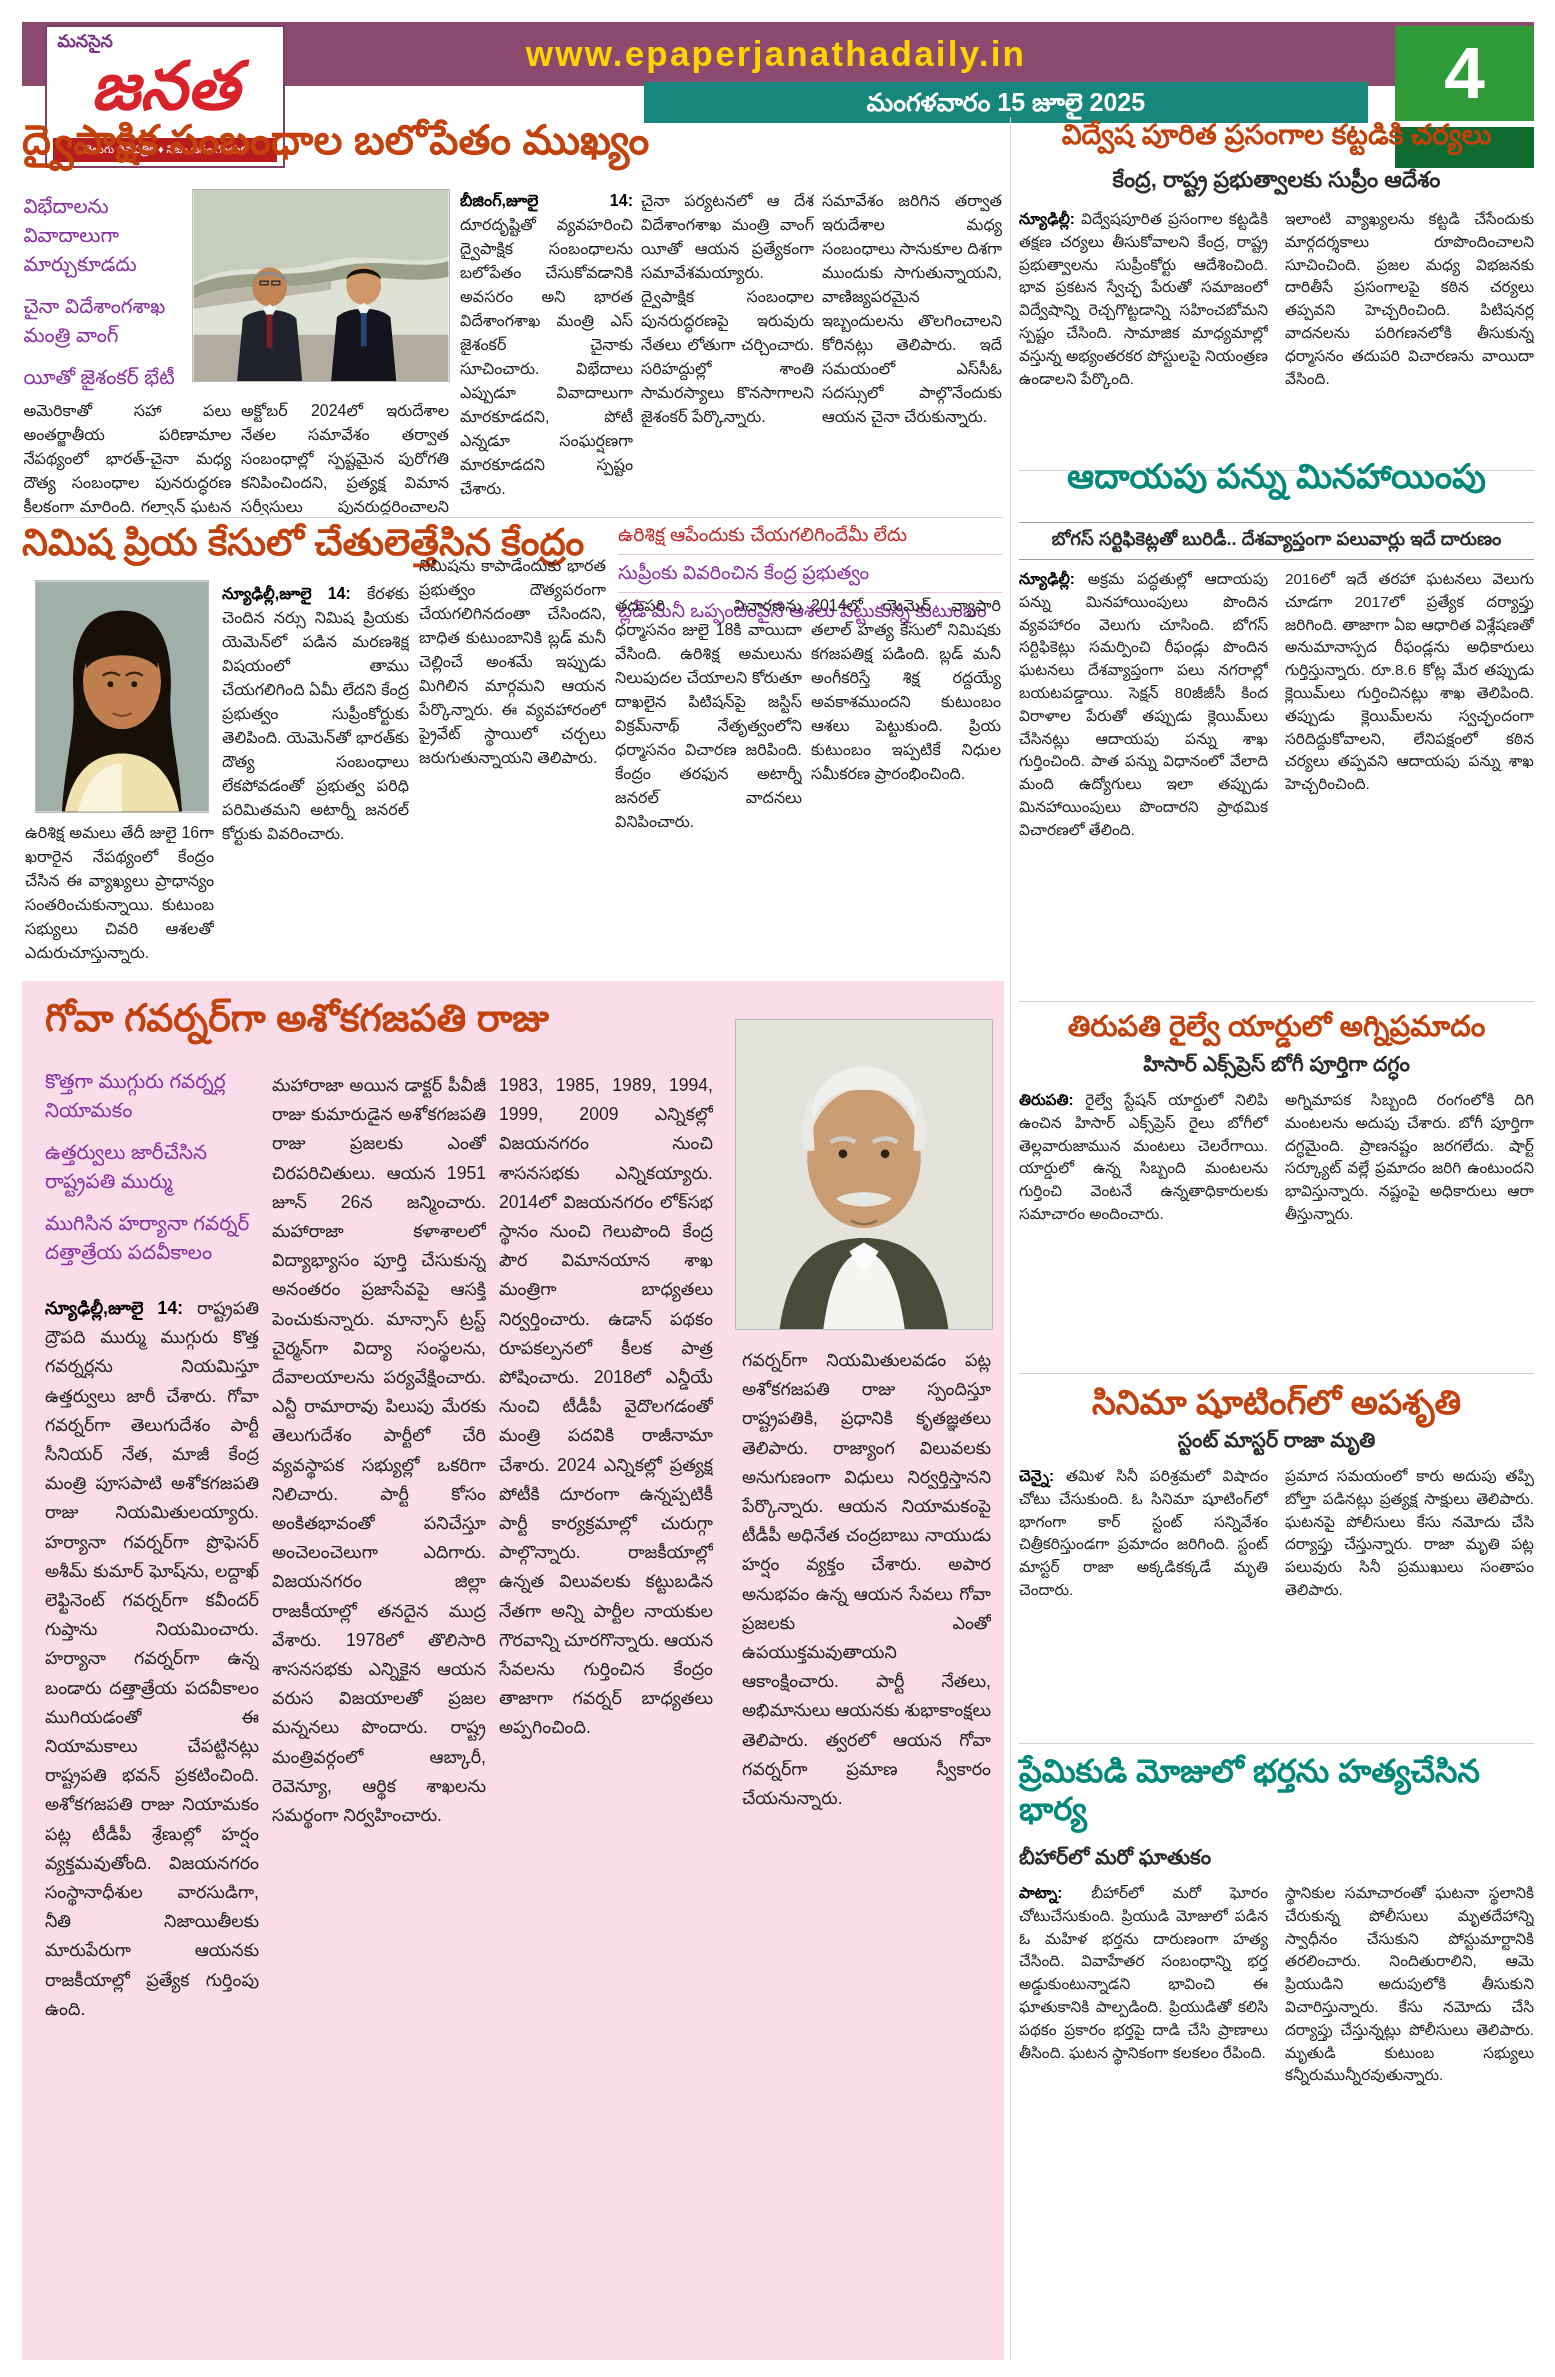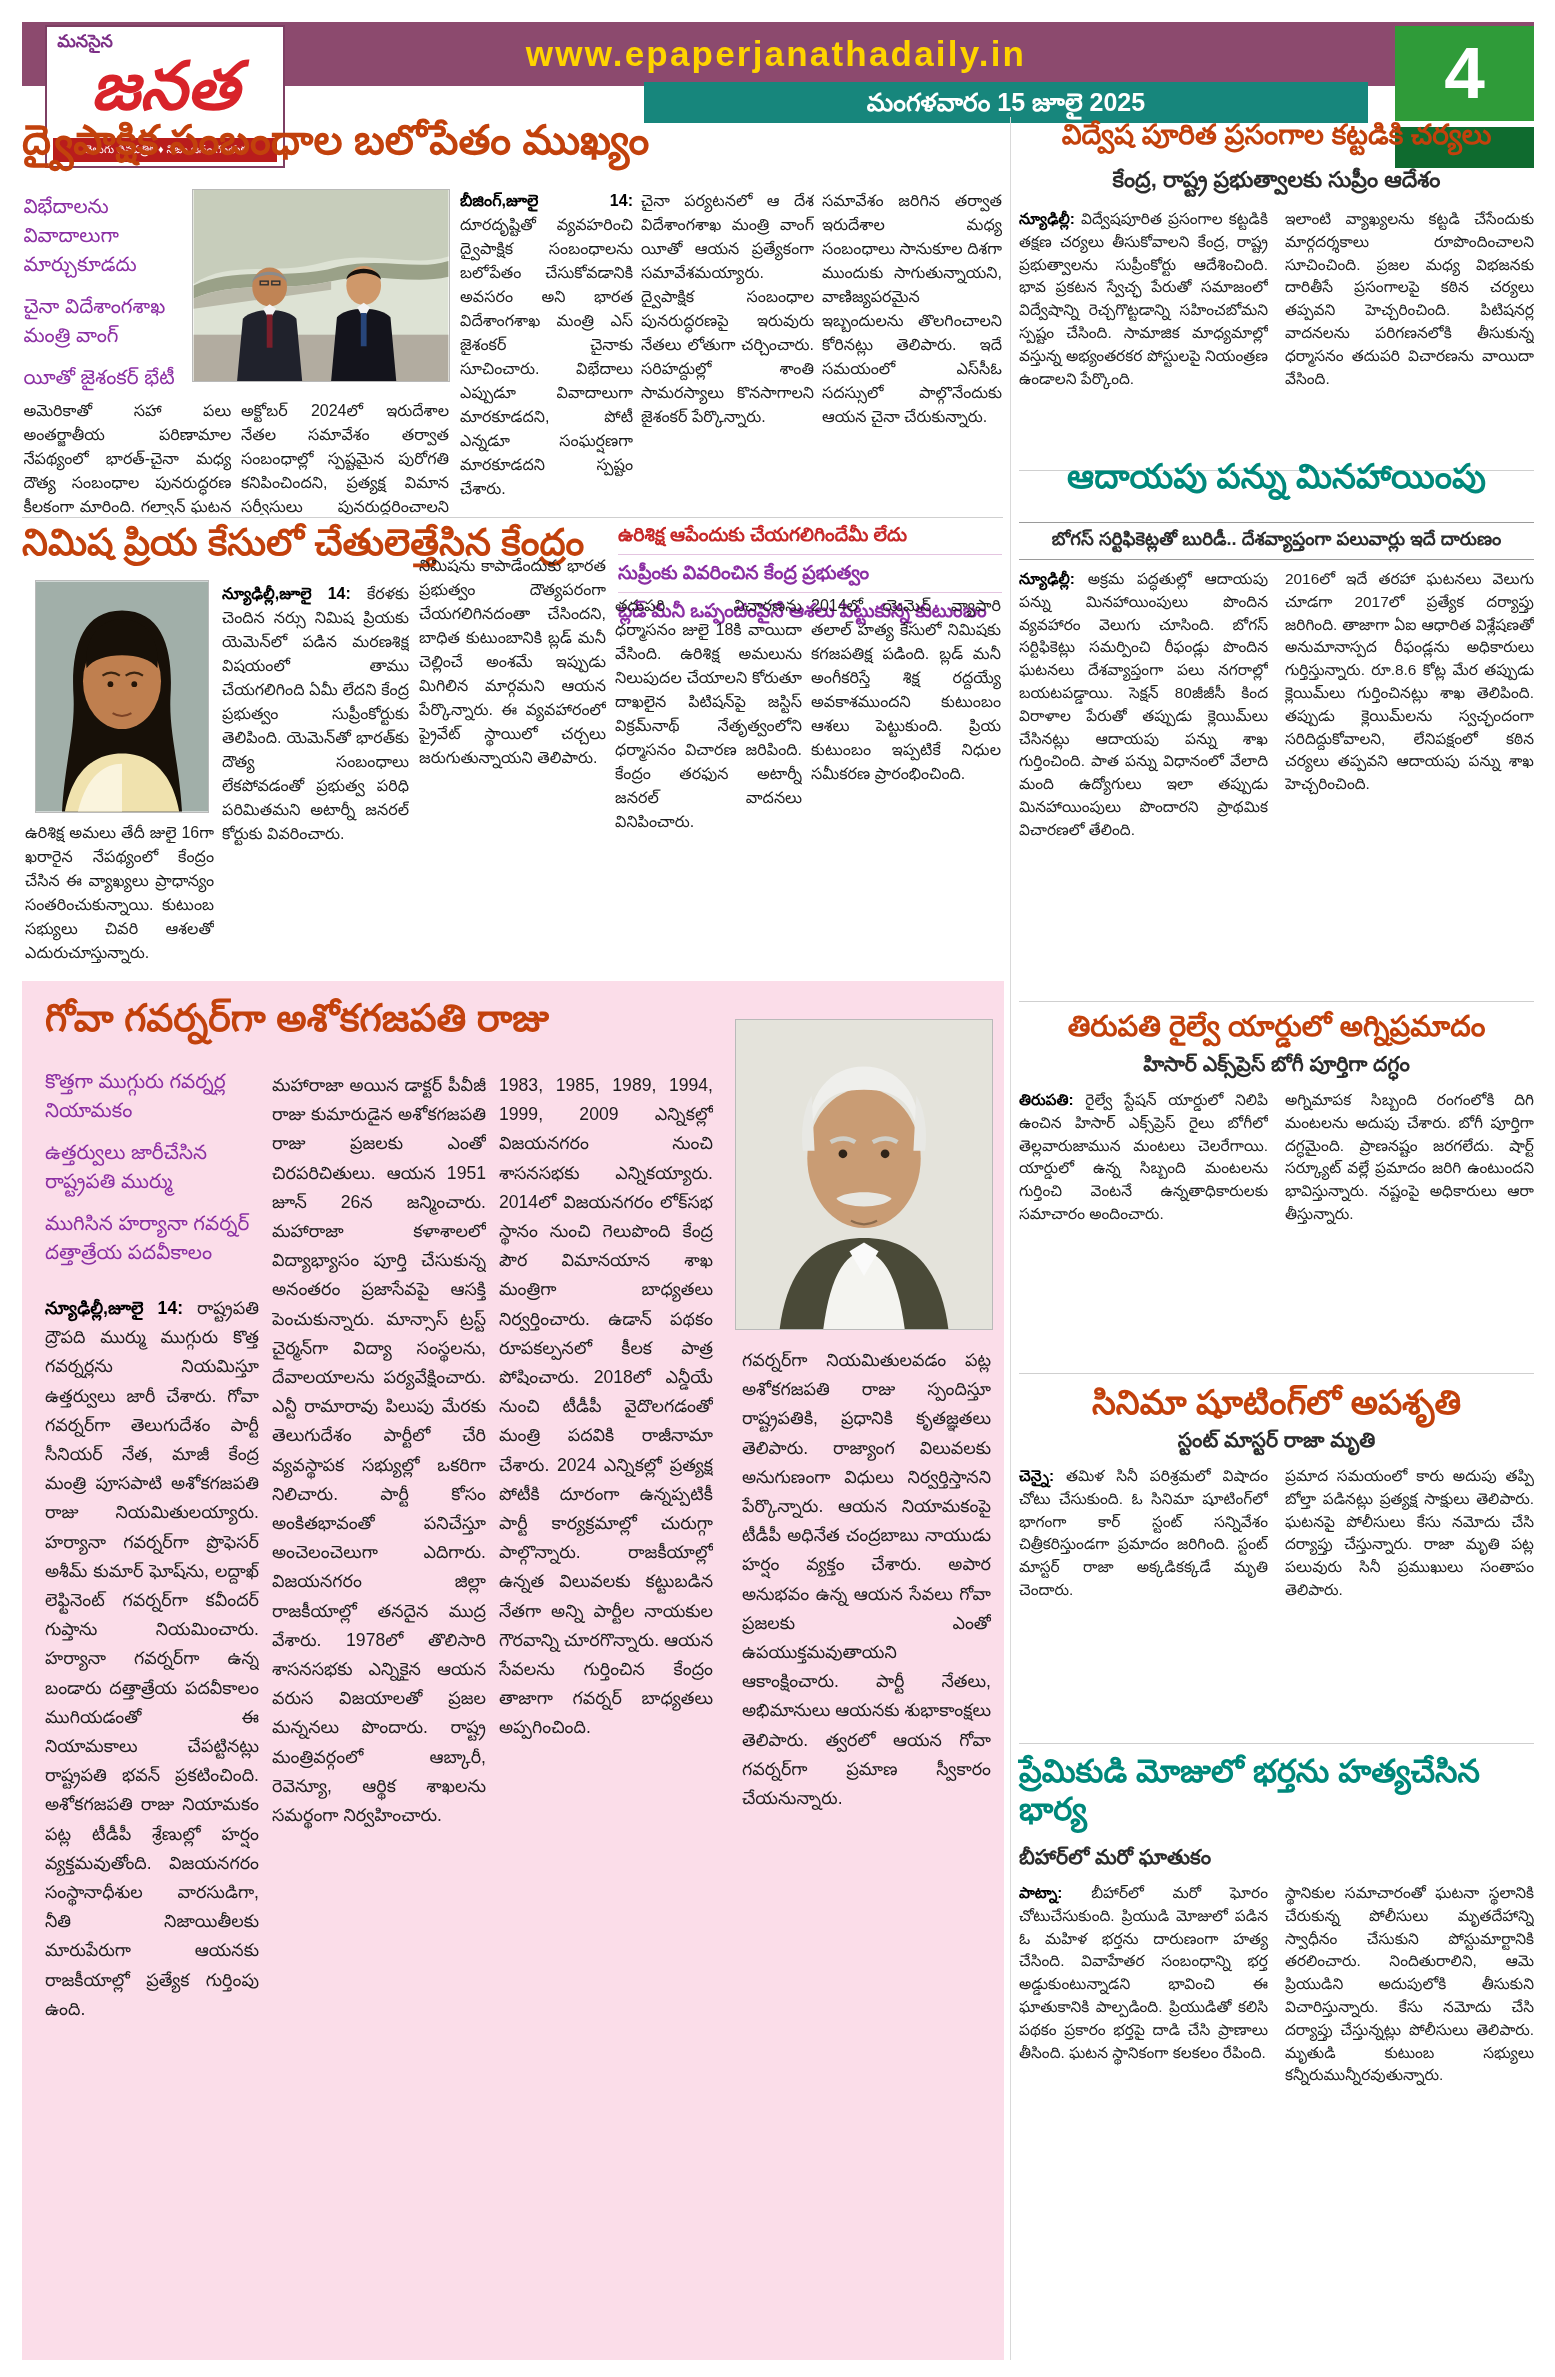"ఉరిశిక్ష ఆపేందుకు చేయగలిగిందేమీ లేదు" .subheads-nim .sh { font-weight: bold -> normal }
